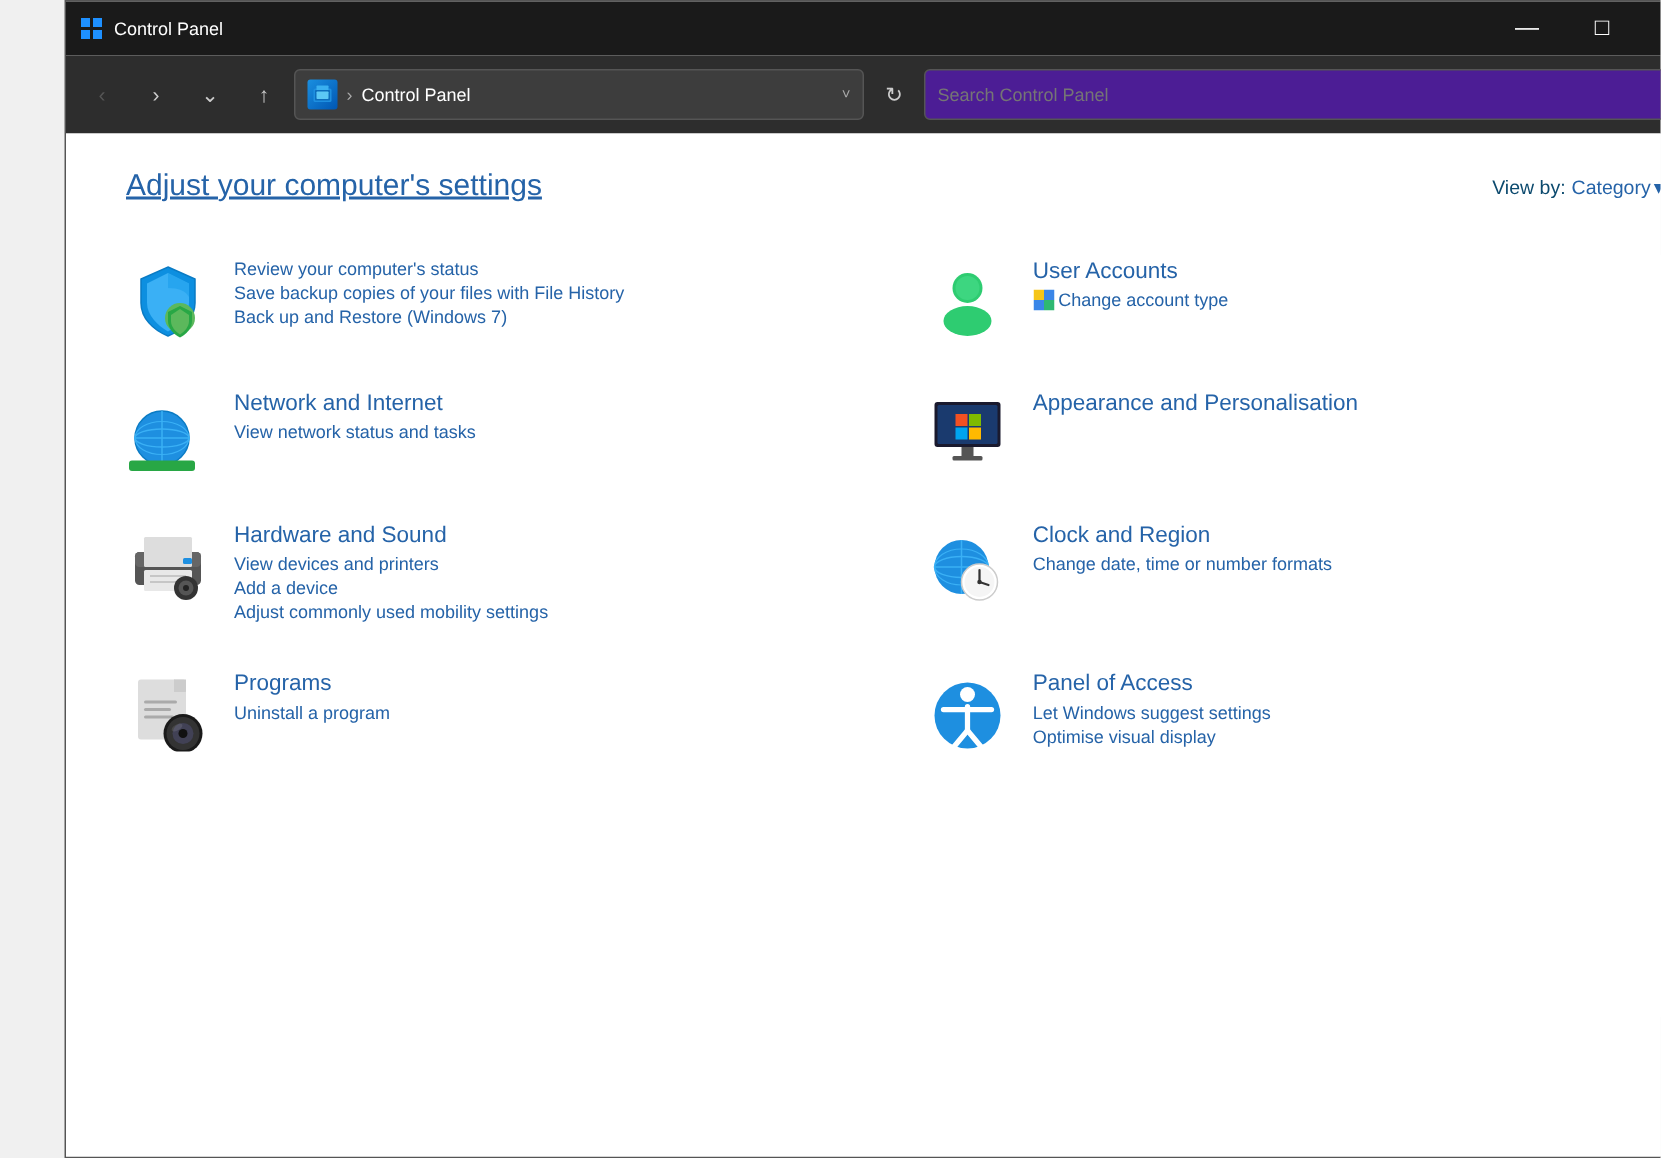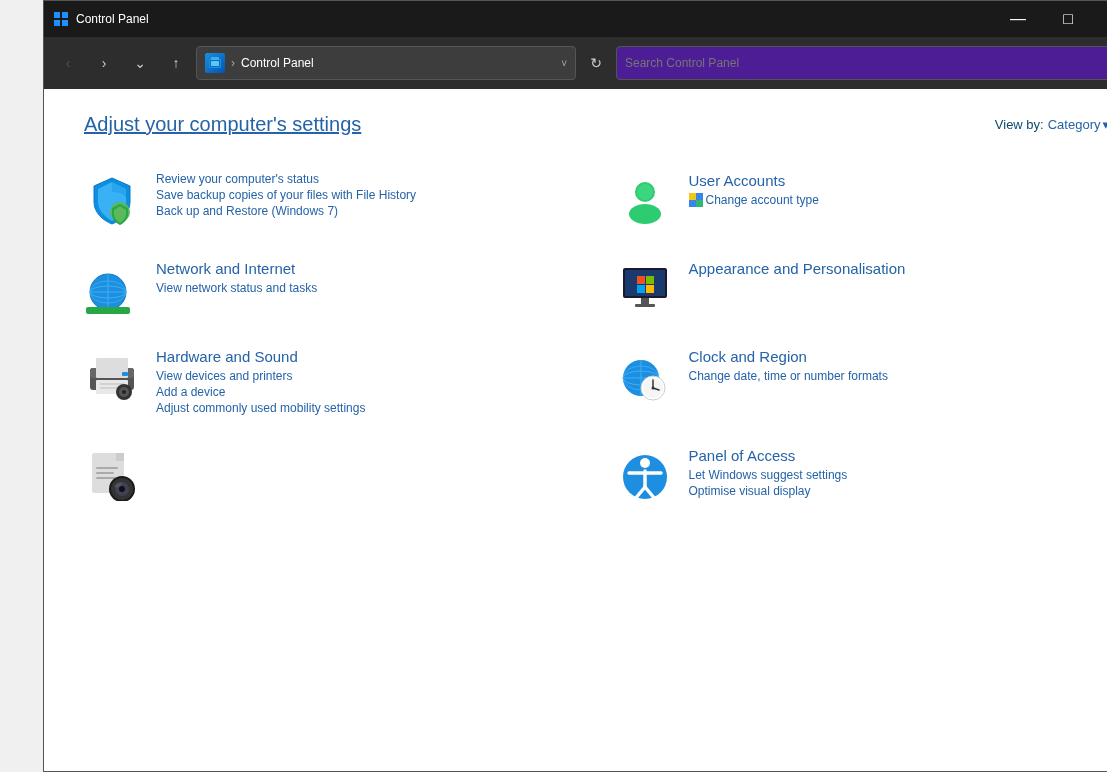"Programs" div.category-content { html: none -> <div> <div>Programs</div> <div> <a>Uninstall a program</a> </div> </div> }
